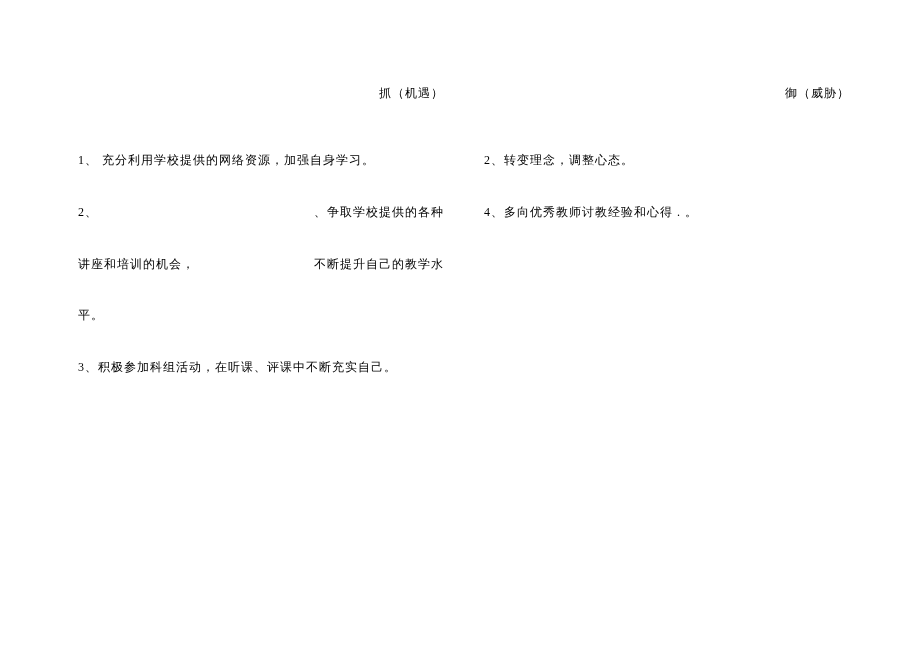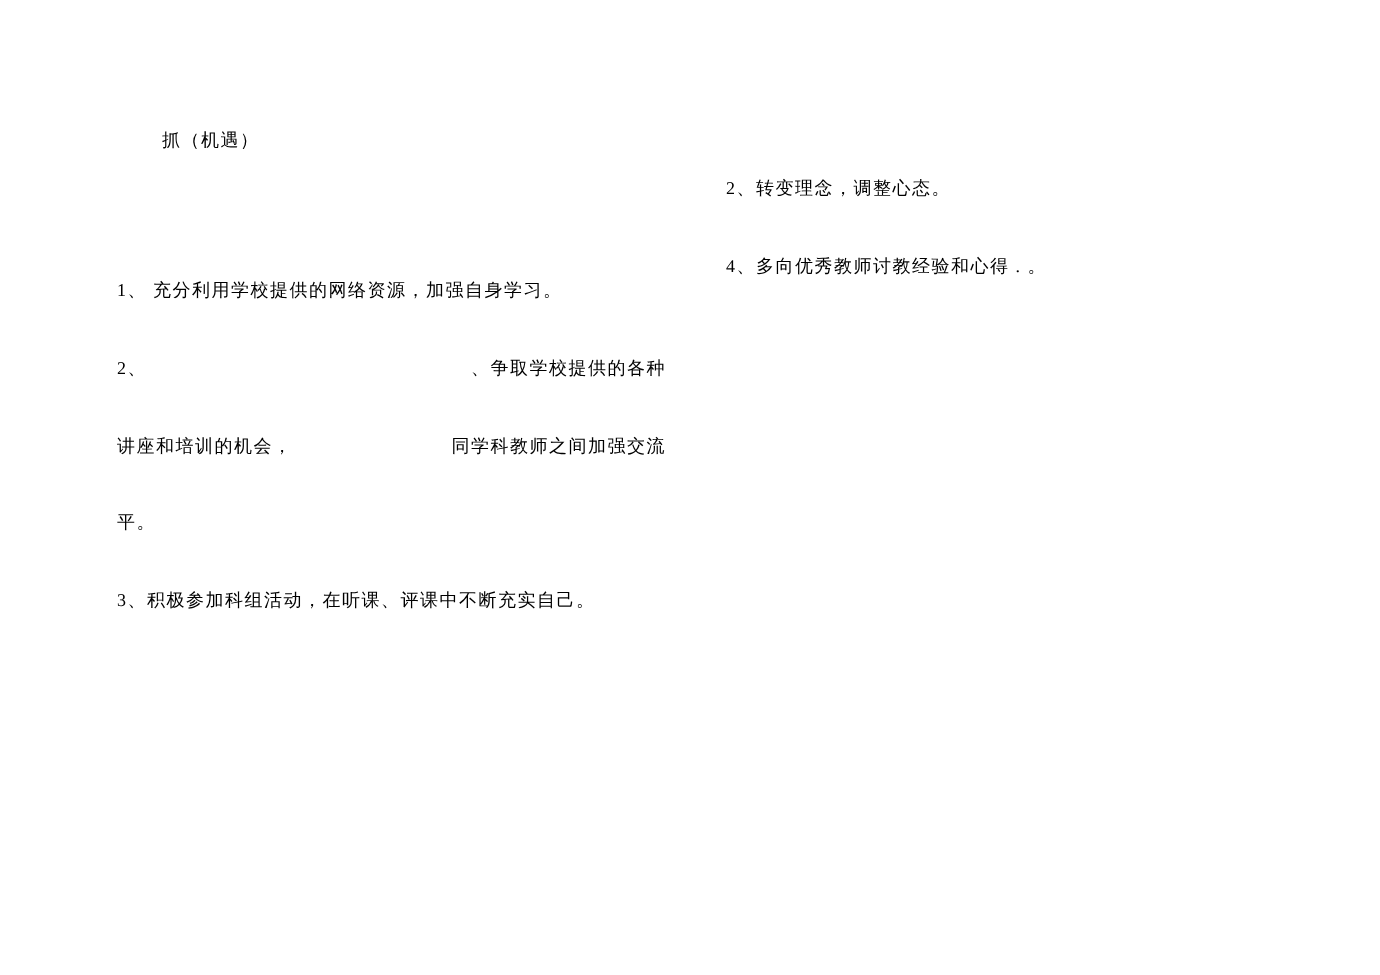"抓（机遇）" .heading { margin-bottom: 80px -> 47px; text-align: left -> right }
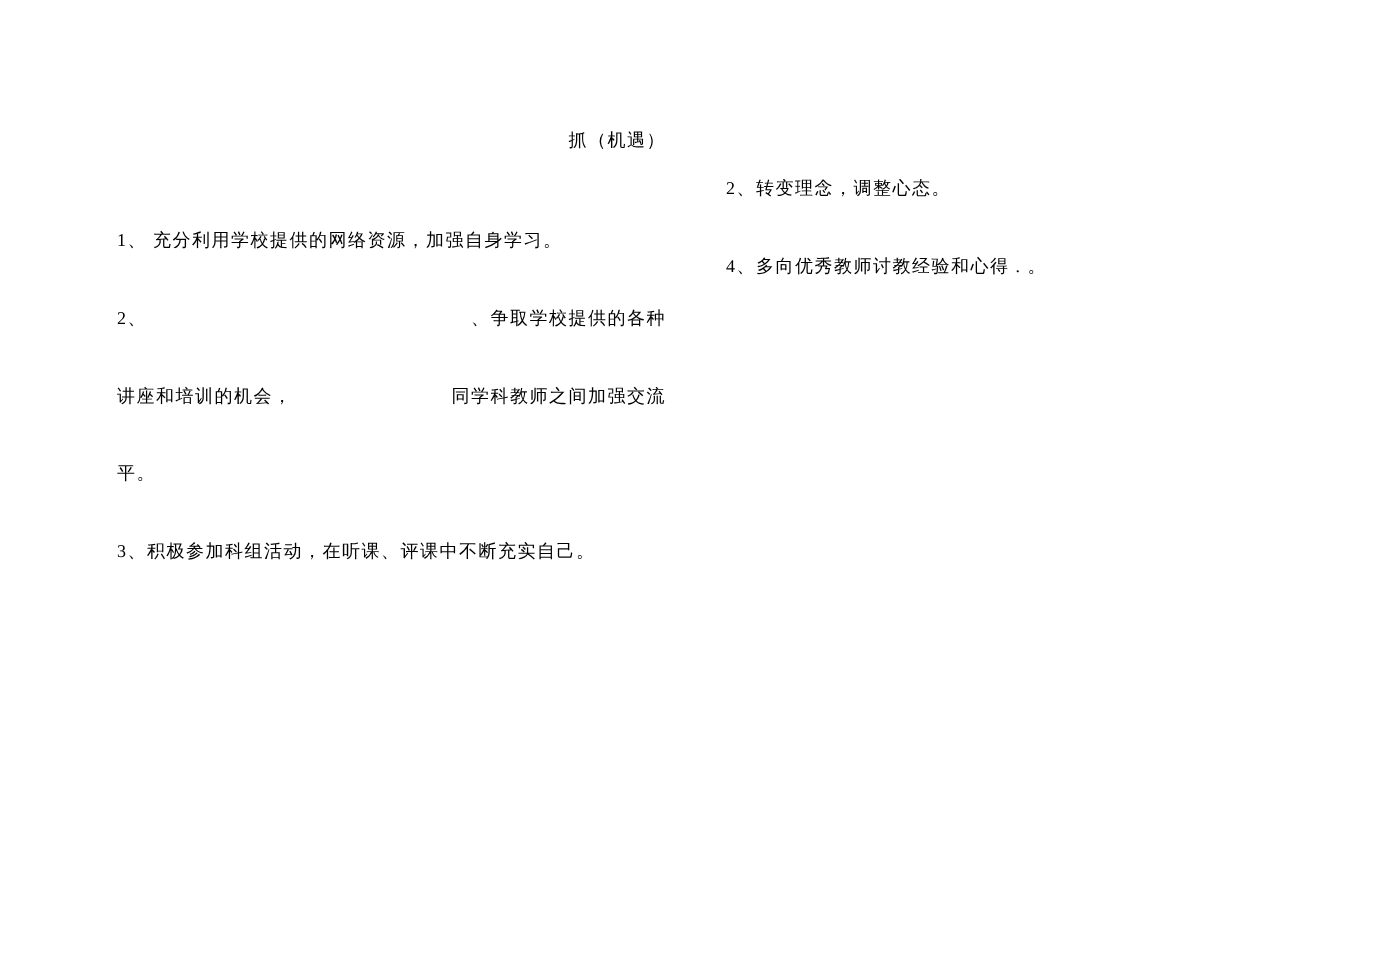"御（威胁）" div.heading { html: none -> <div>御（威胁）</div> }
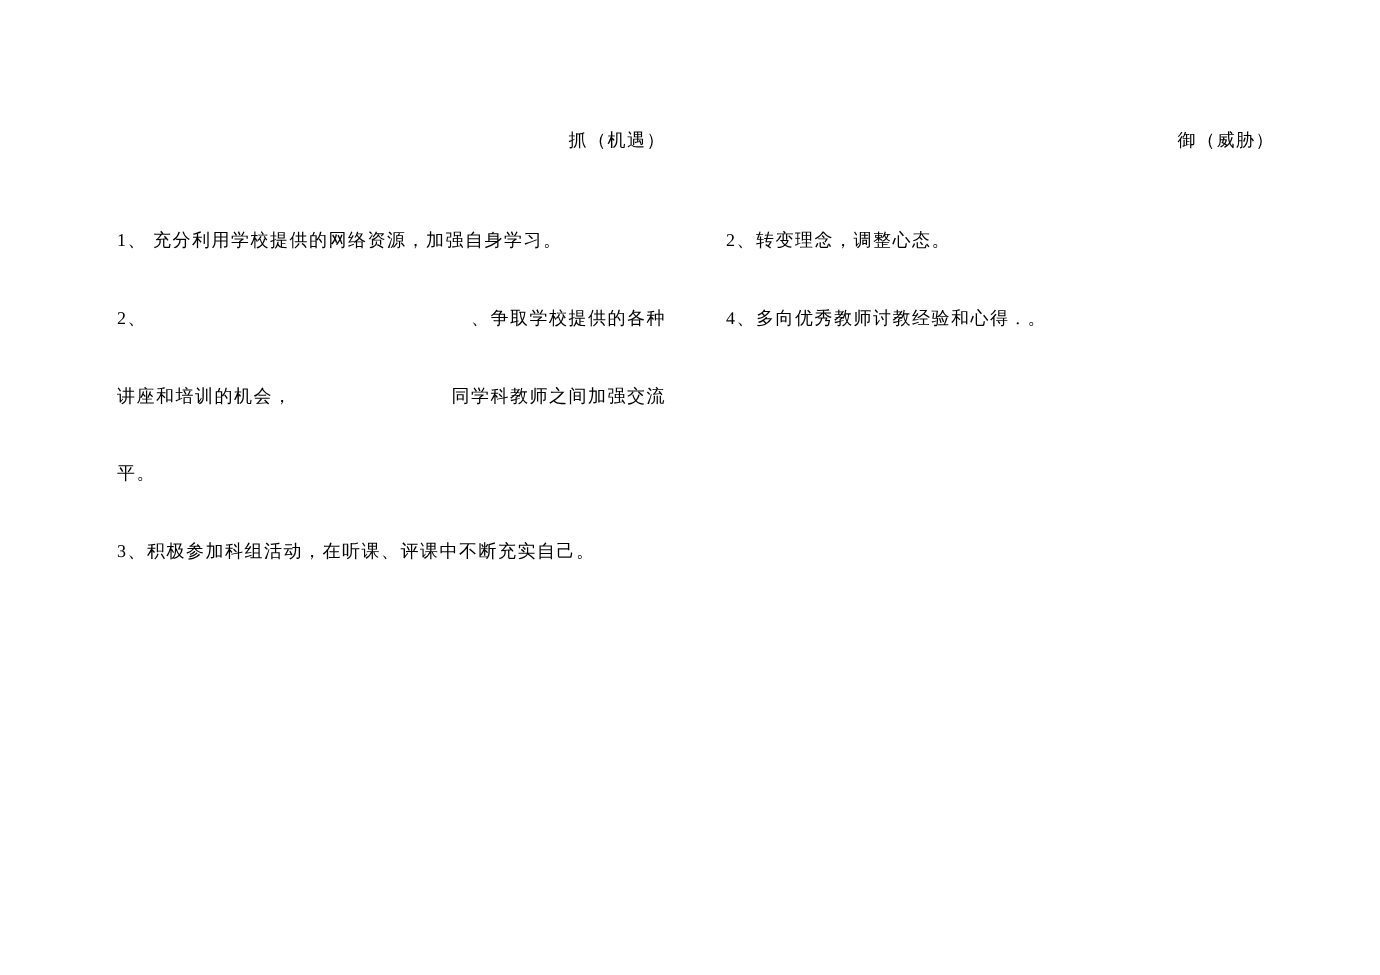"同学科教师之间加强交流" span { text: 同学科教师之间加强交流 -> 不断提升自己的教学水 }
